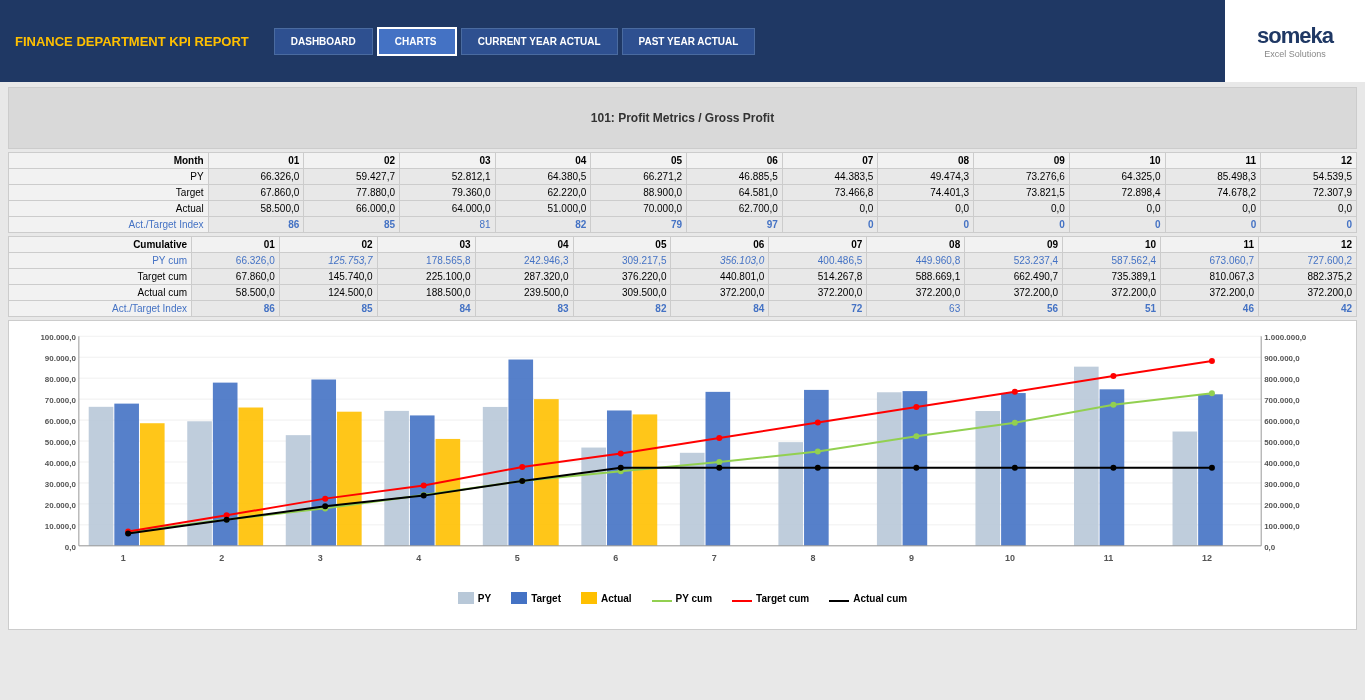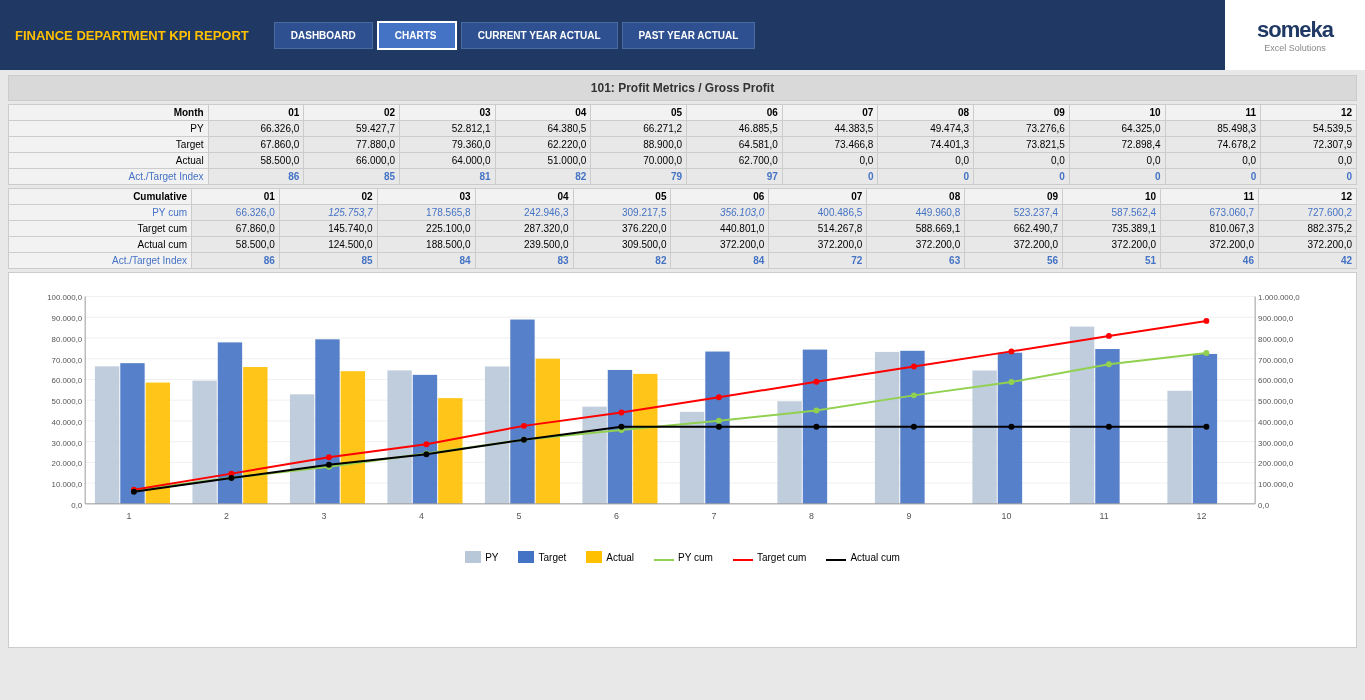"FINANCE DEPARTMENT KPI REPORT" .header { height: 70px -> 82px }
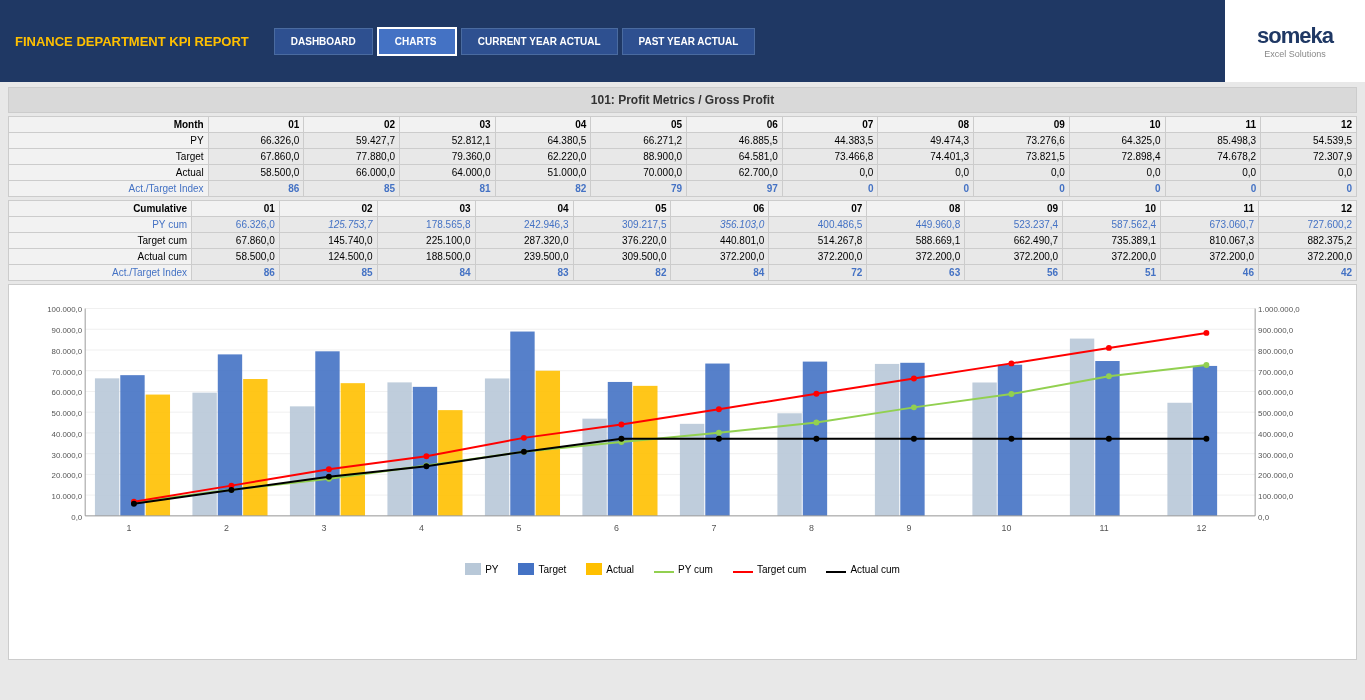"101: Profit Metrics / Gross" .section-title { padding: 5px -> 23px }
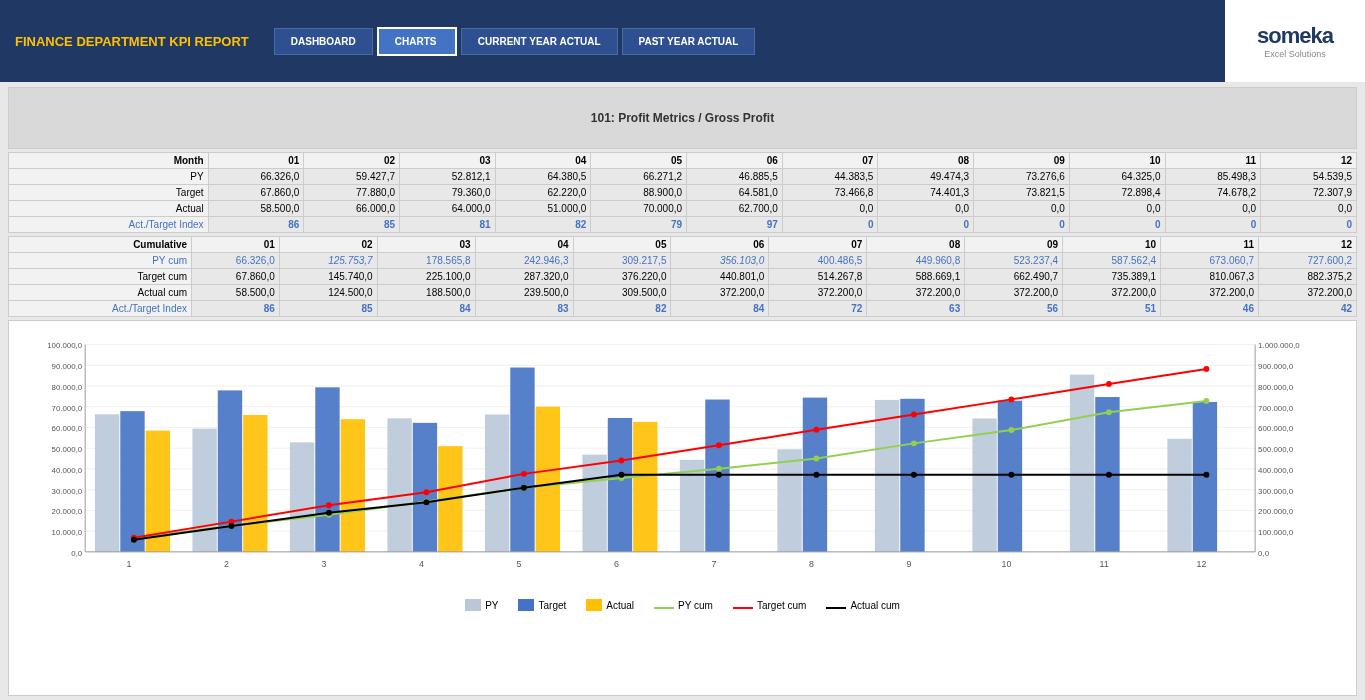"81" td { font-weight: bold -> normal }
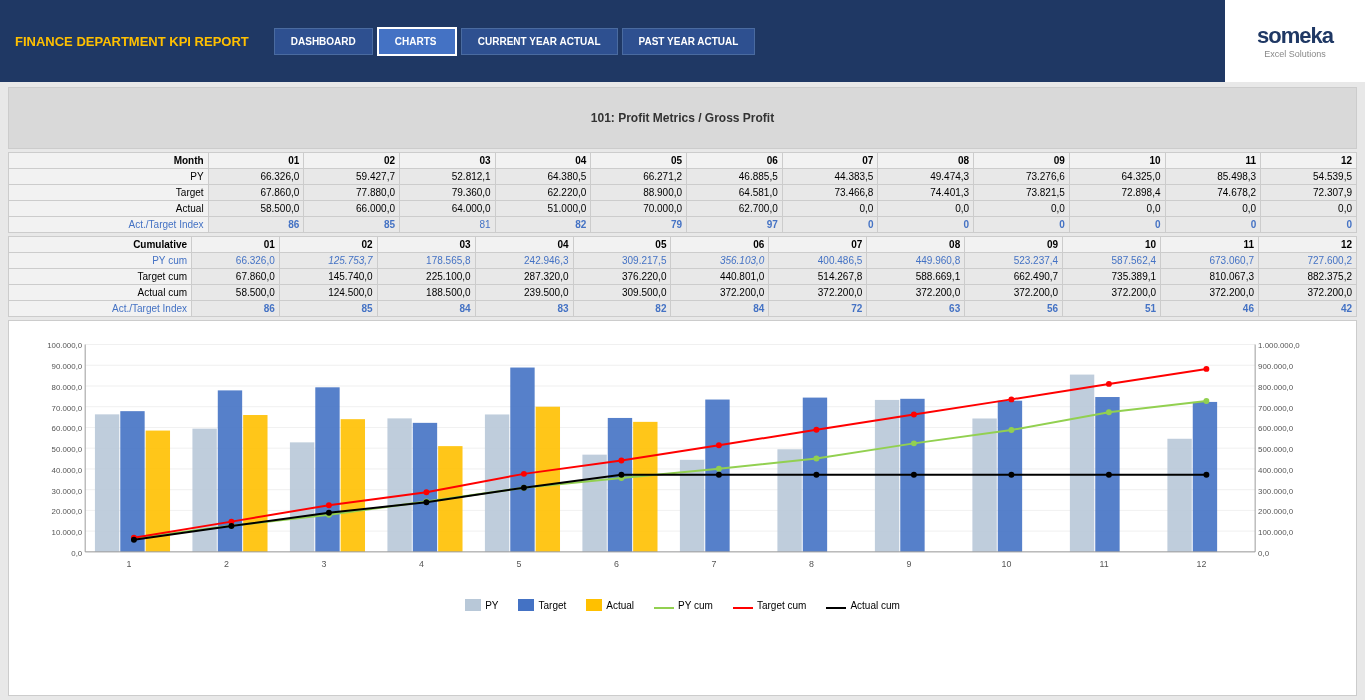"63" td { font-weight: bold -> normal }
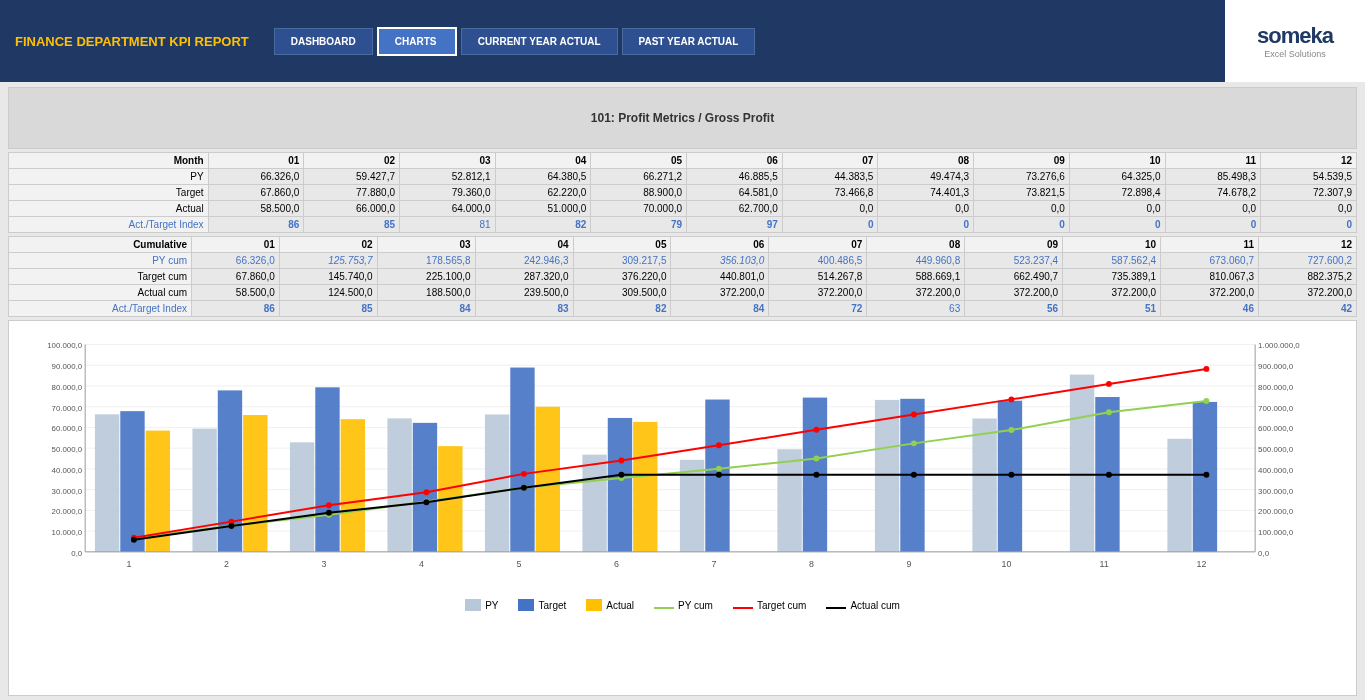"100.000,0" .chart-area { font-weight: none -> bold; height: 376px -> 310px; padding: 12px -> 5px }
